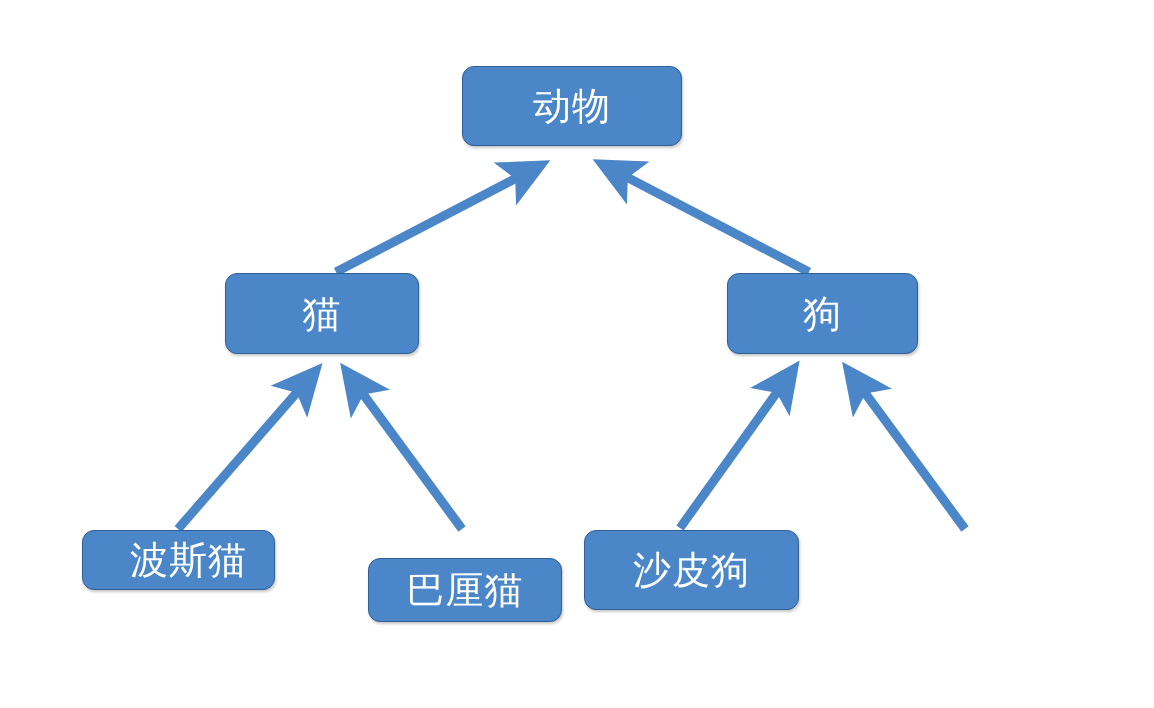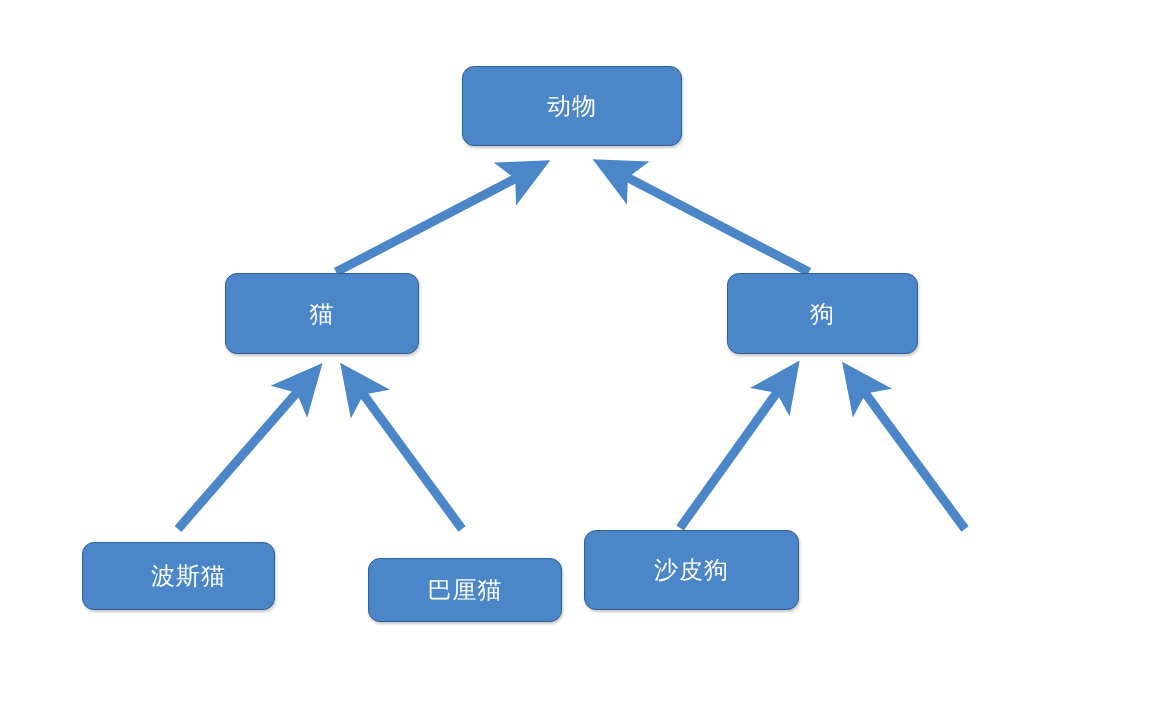"动物" .node-label { font-size: 24px -> 38px }
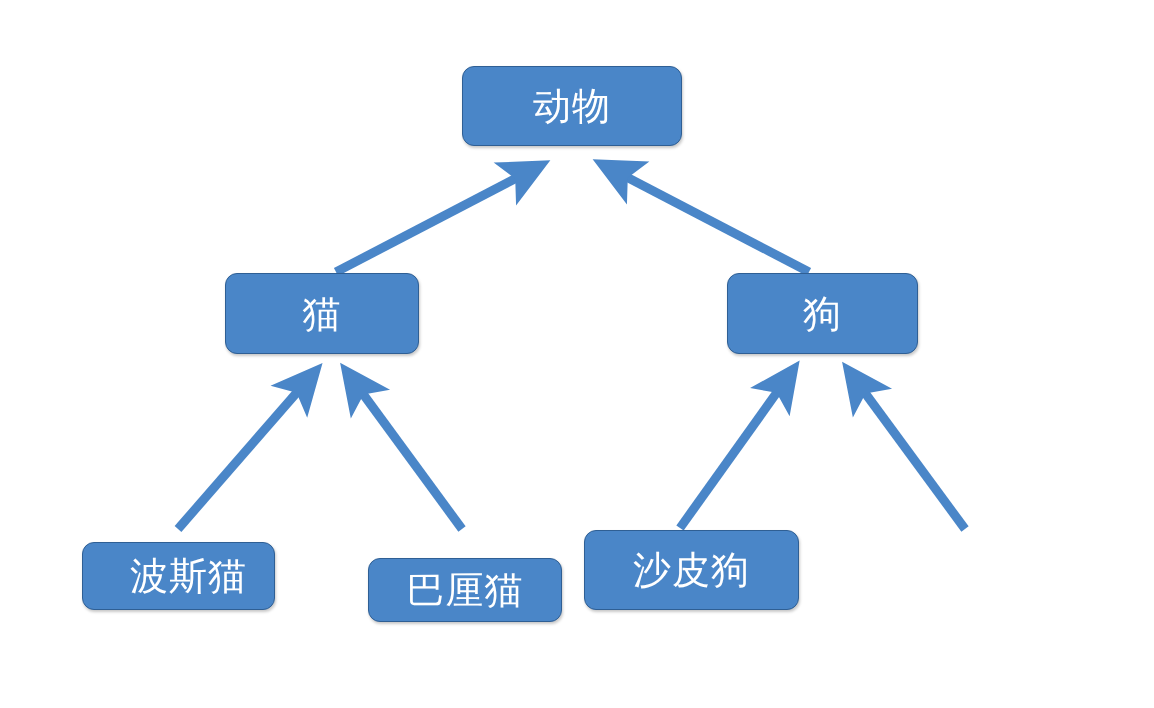"波斯猫" #node-persian-cat { height: 68px -> 60px; top: 542px -> 530px }
